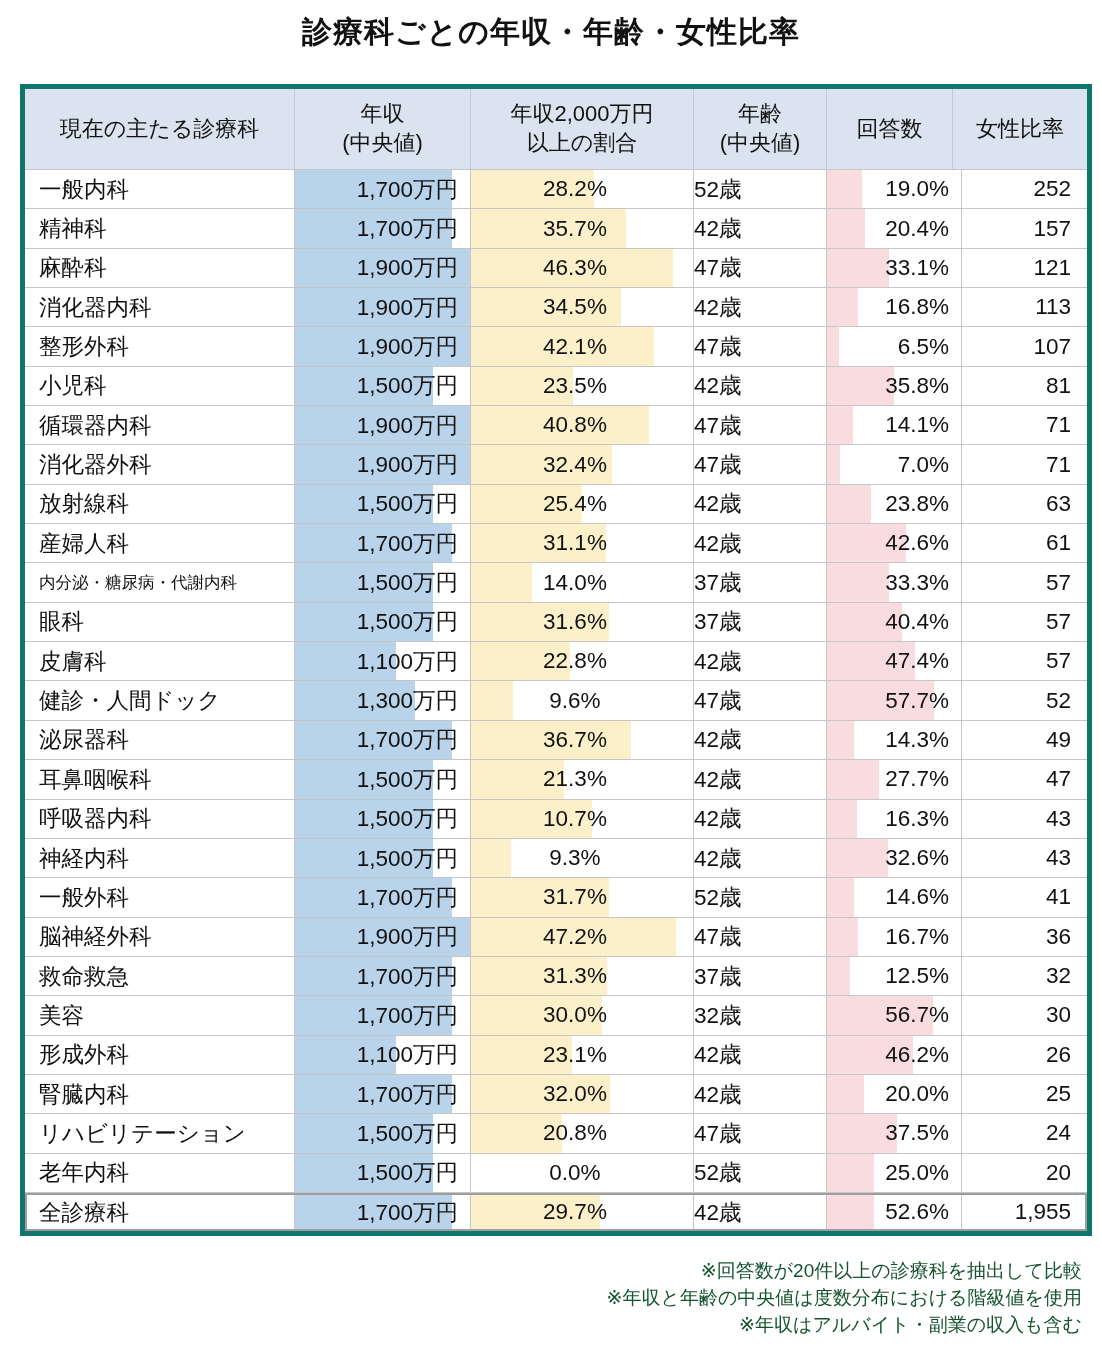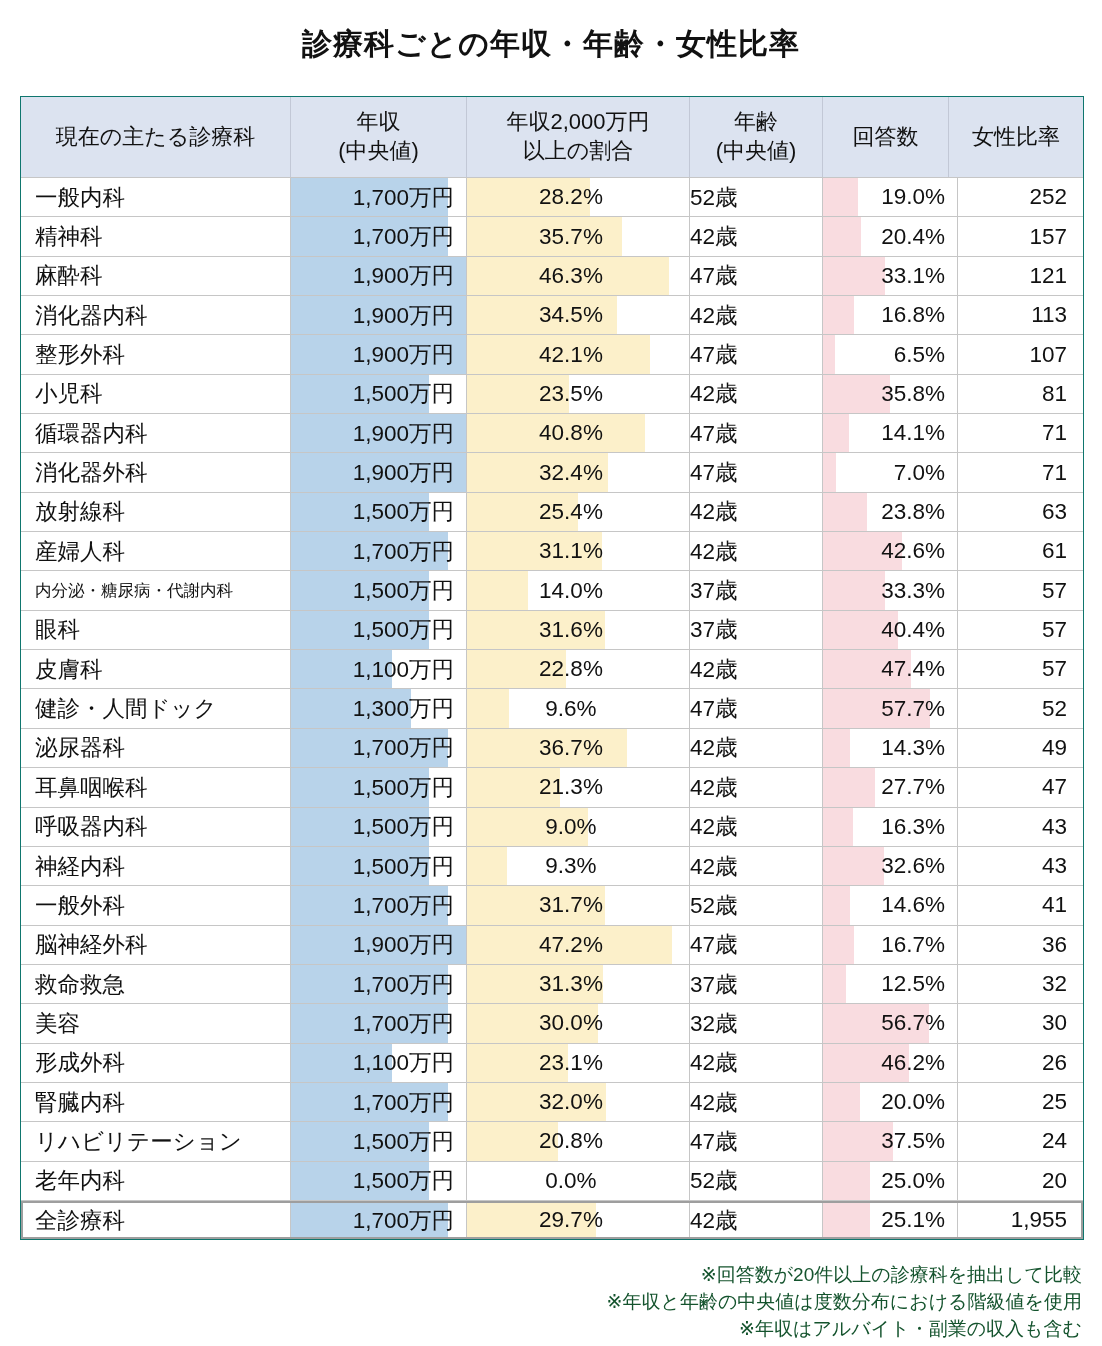"診療科ごとの年収・年齢・女性比率" .page { padding-top: 26px -> 14px }
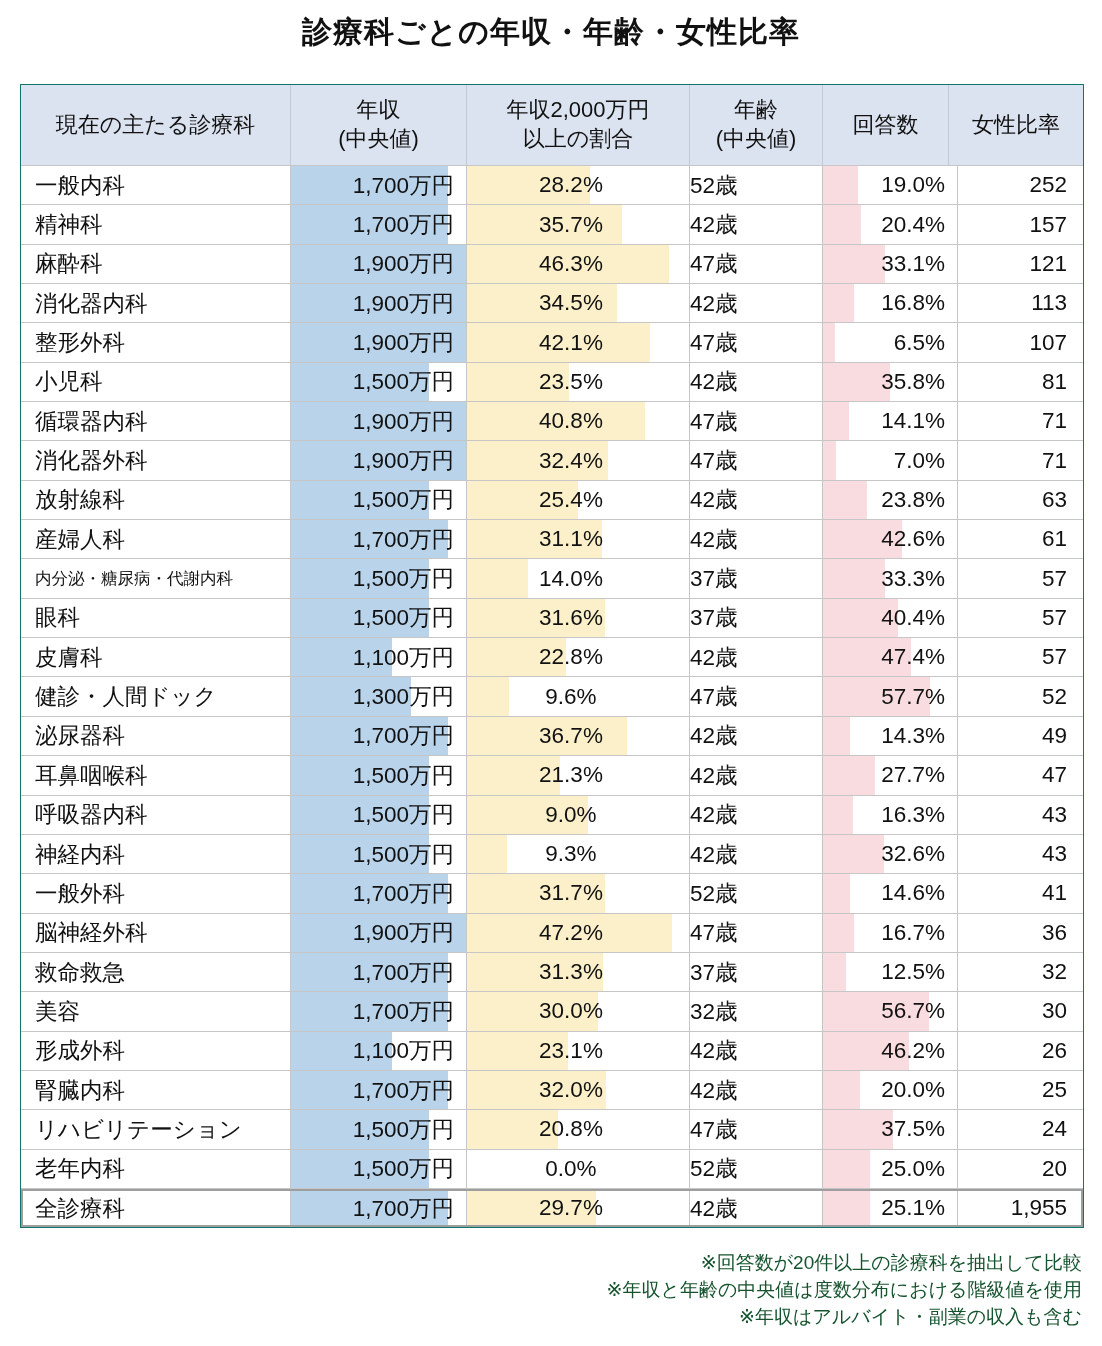"現在の主たる診療科" .table { border: 1px solid #0f766e -> 5px solid #0f766e }
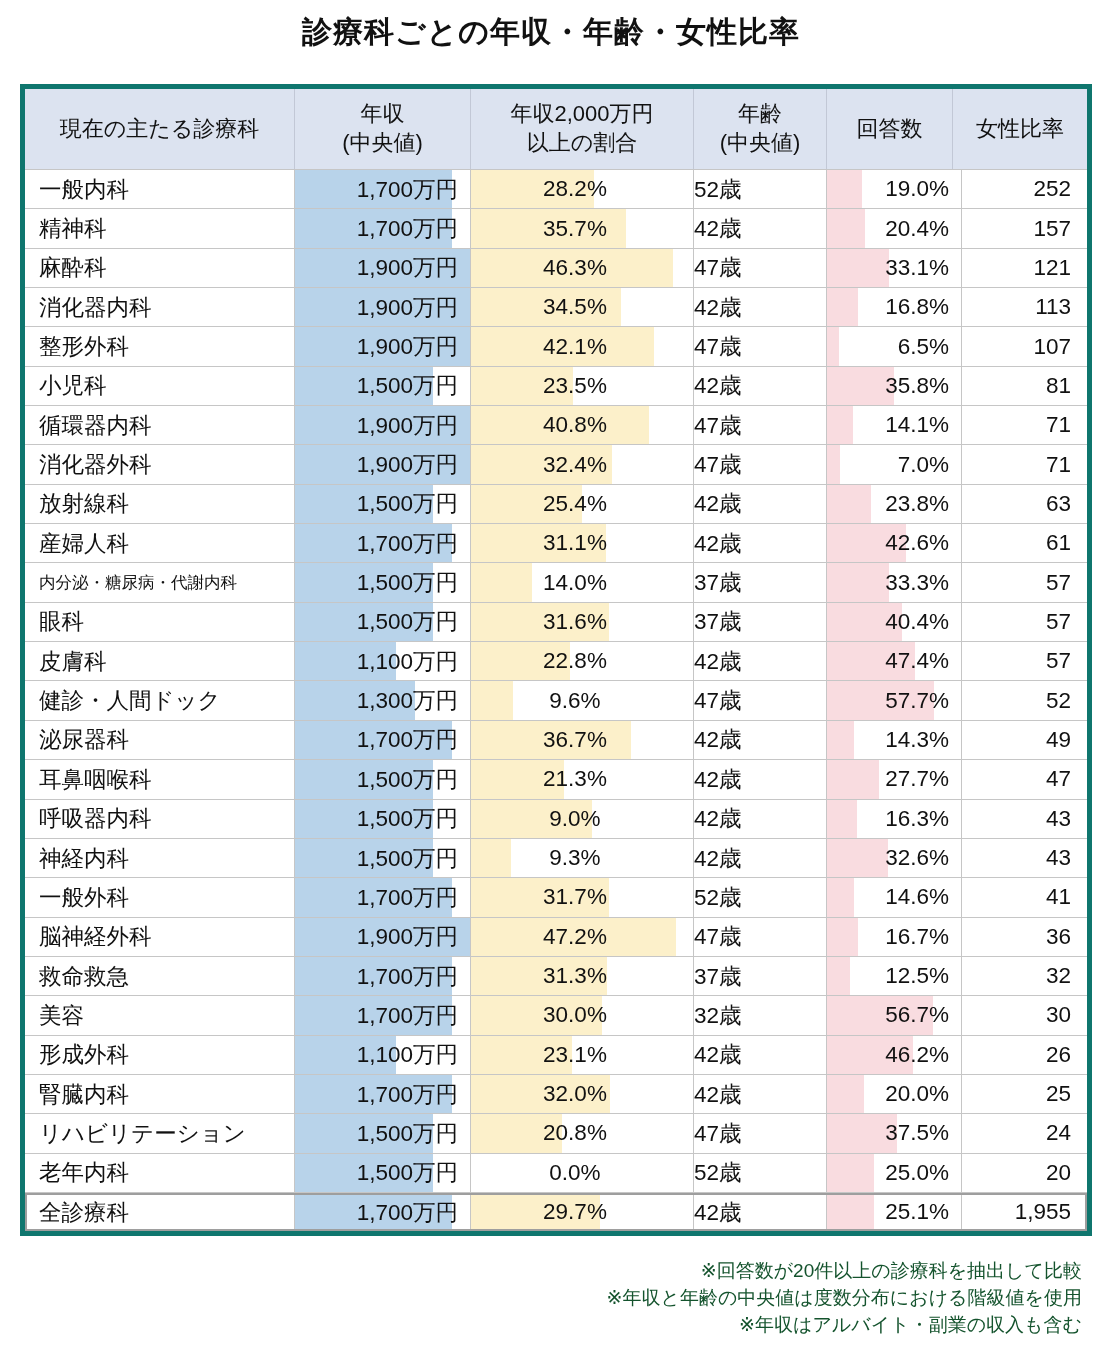"9.0%" span.val { text: 9.0% -> 10.7% }
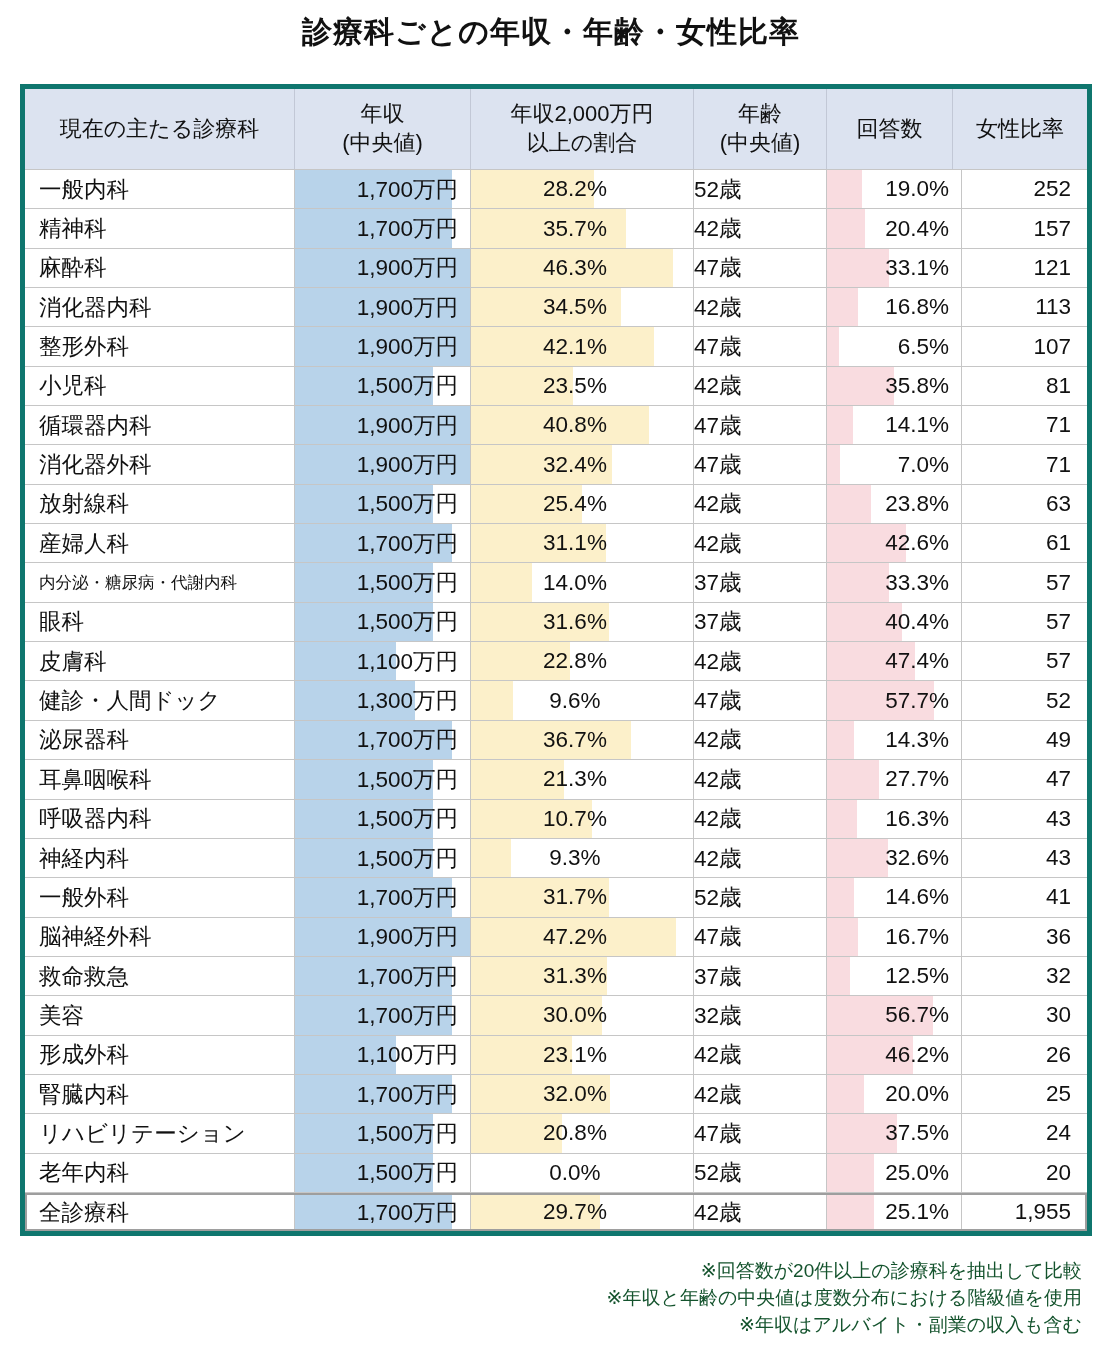"25.1%" span.val { text: 25.1% -> 52.6% }
